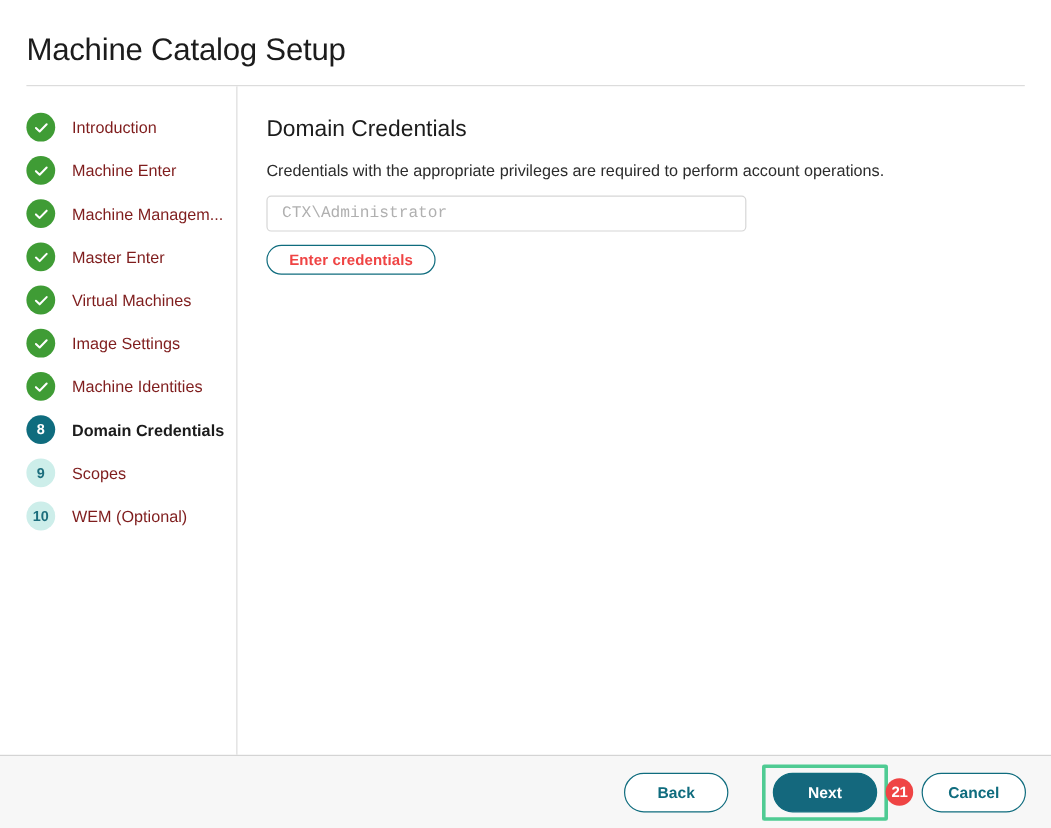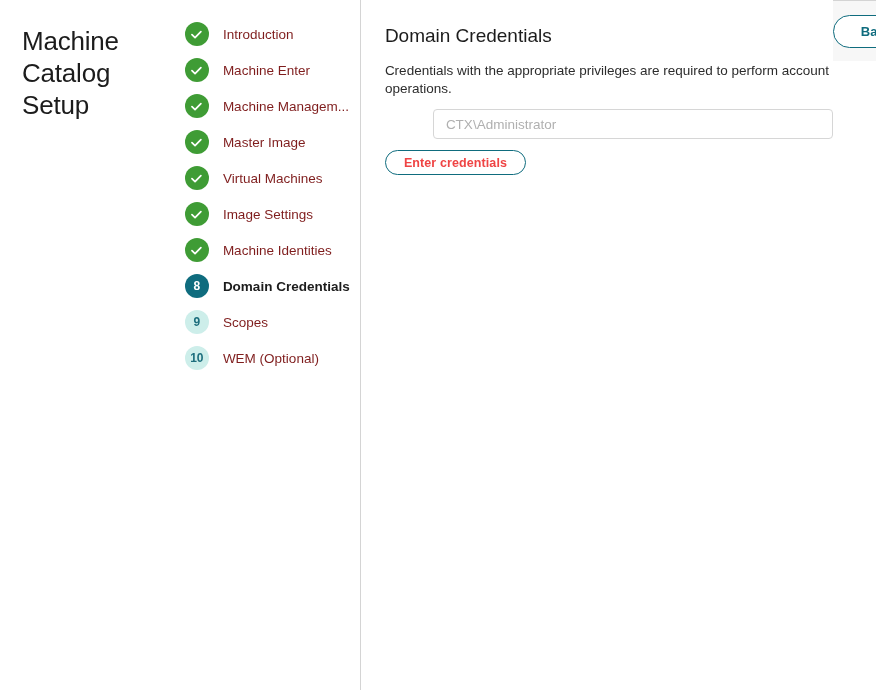"Machine Catalog Setup" .wizard { flex-direction: row -> column }
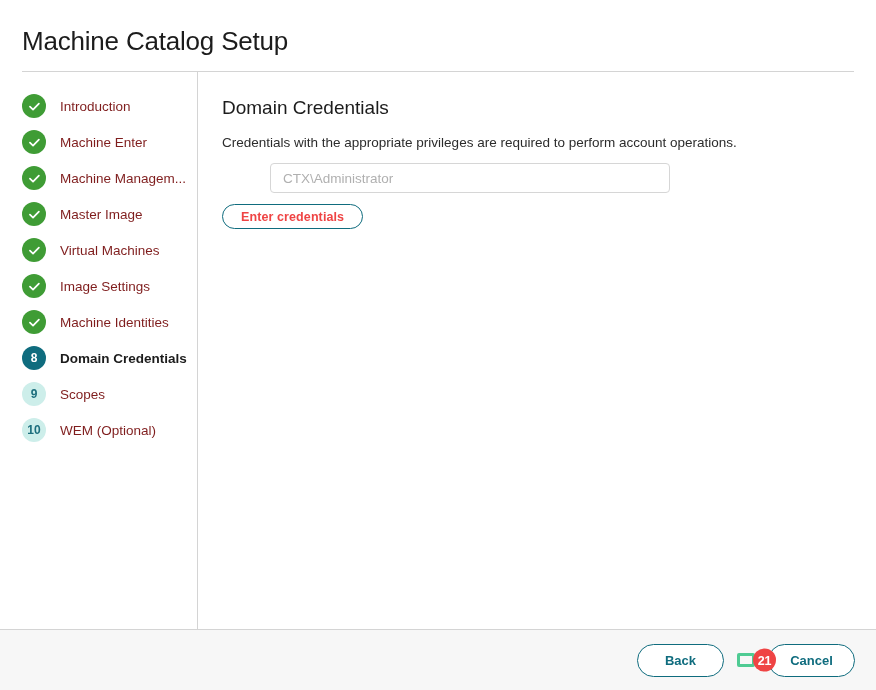"CTX\Administrator" .text-input { font-family: Liberation Sans, sans-serif -> Liberation Mono, monospace; margin-left: 48px -> none }
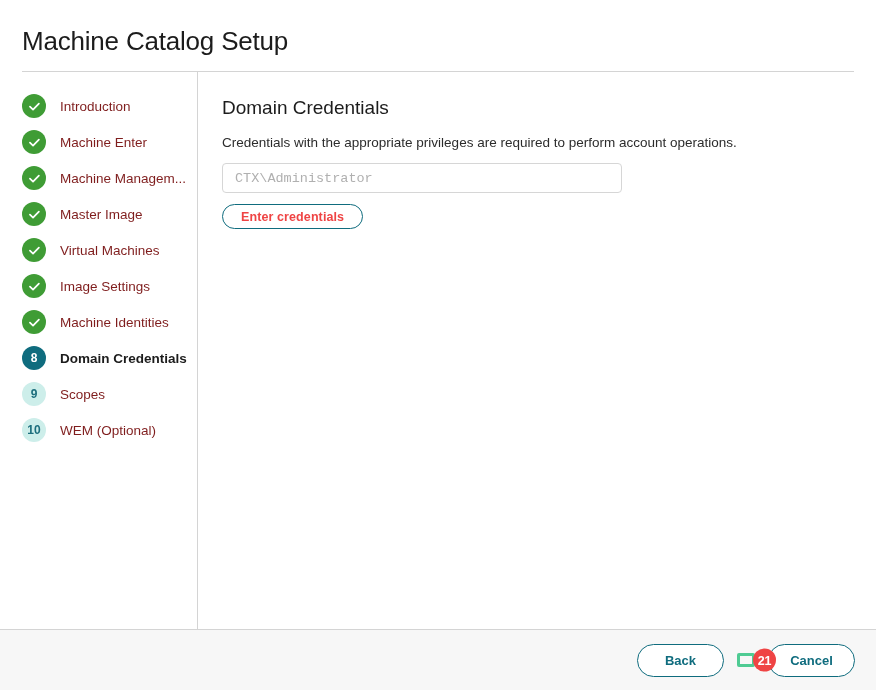"Master Image" span.step-label { text: Image -> Enter }
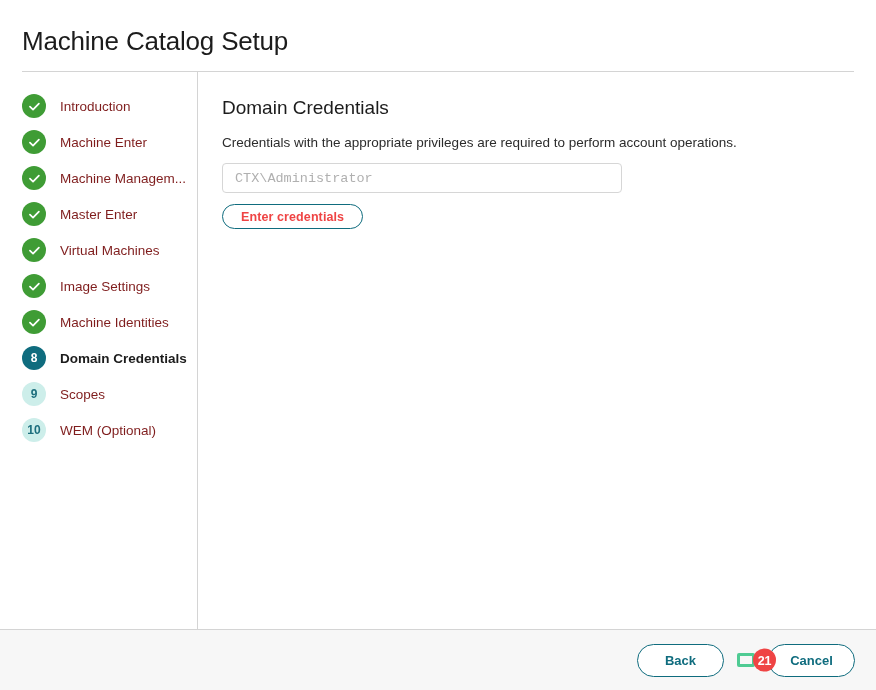"Back" .footer { gap: none -> 15px }
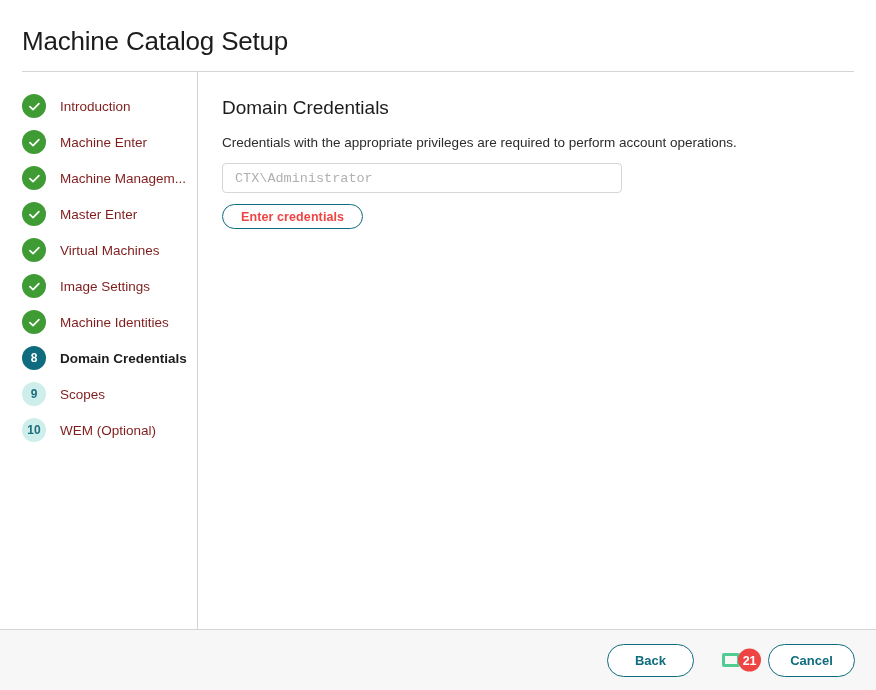"Next" button.footer-btn { html: none -> <button>Next</button> }
